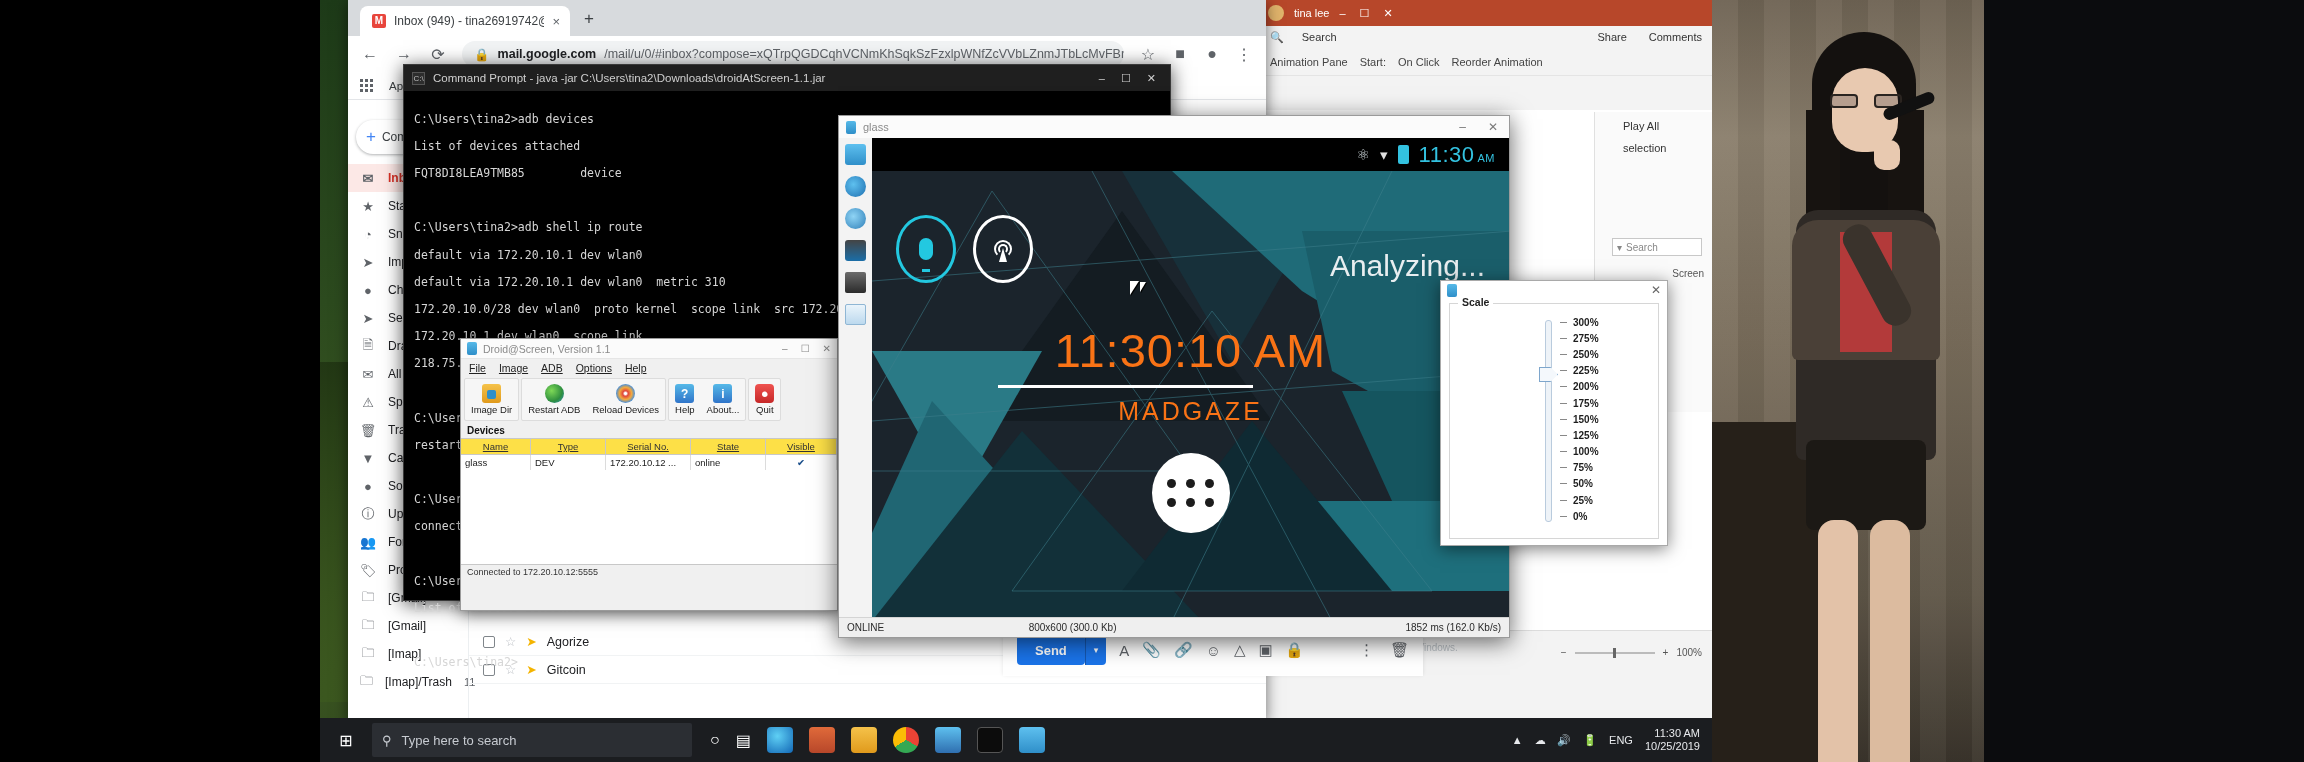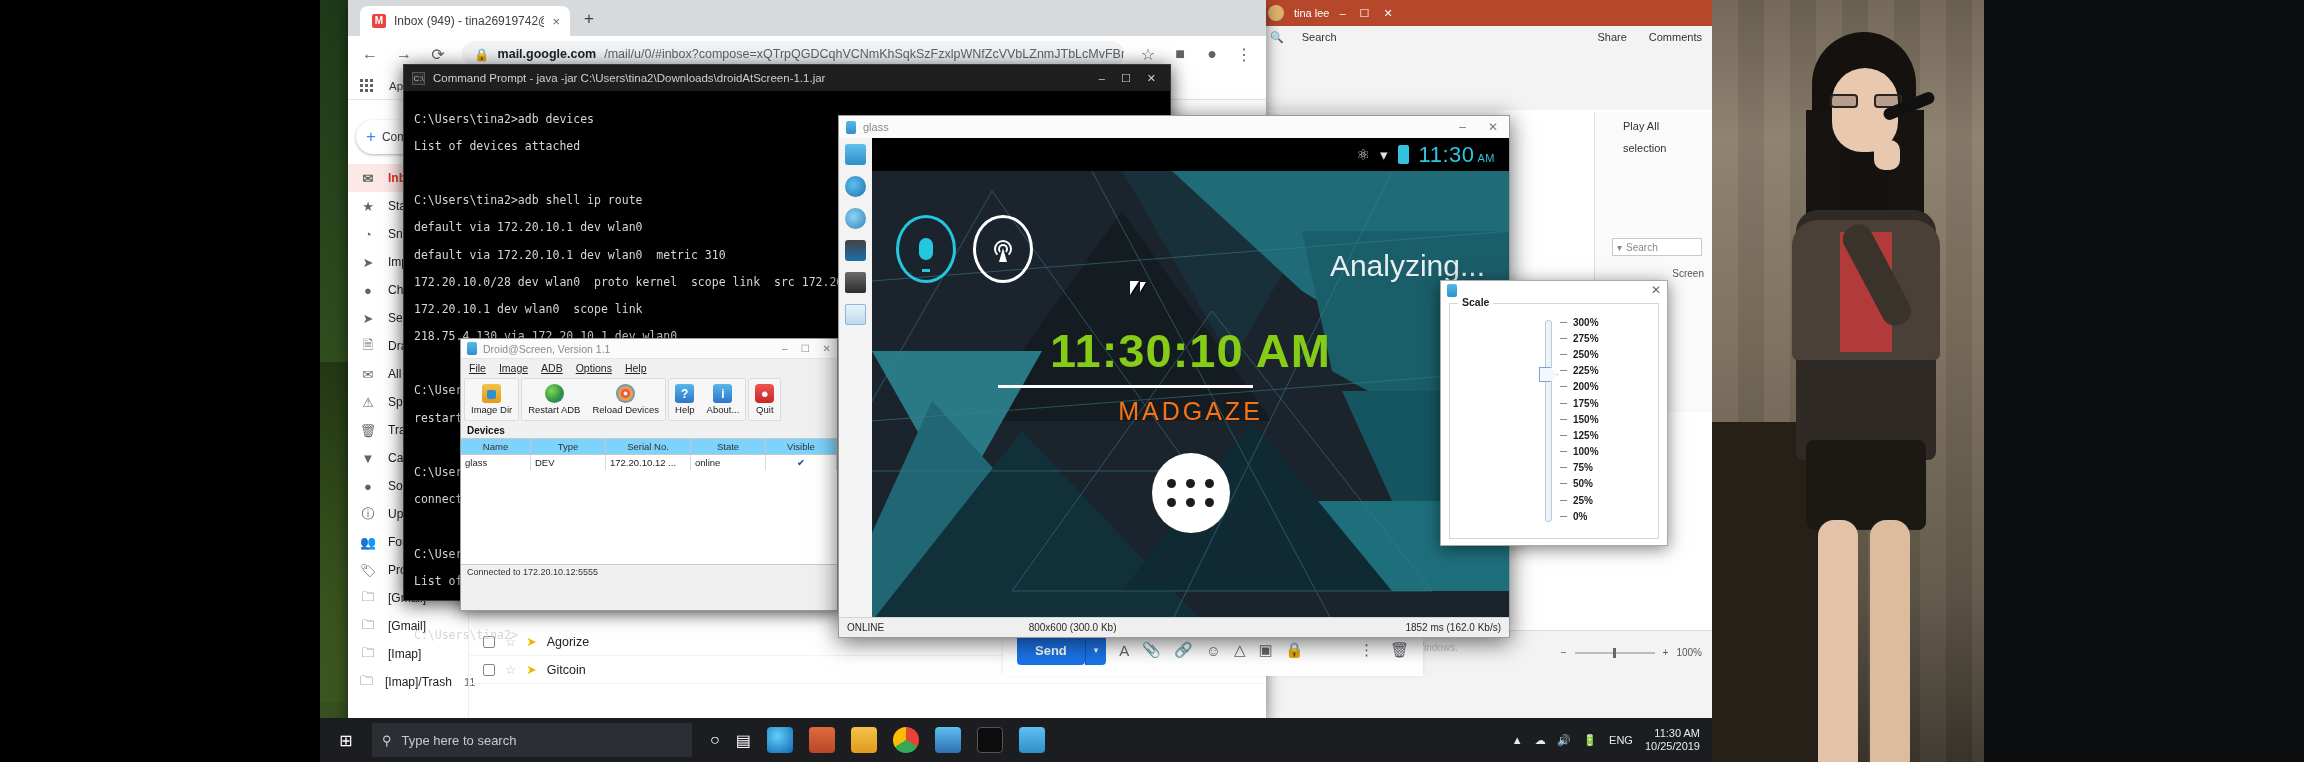"Animation Pane" div.ppt-row { html: none -> <div> <span>Animation Pane</span> <span>Start:</span> <span>On Click</span> <span>Reorder Animation</span> </div> }
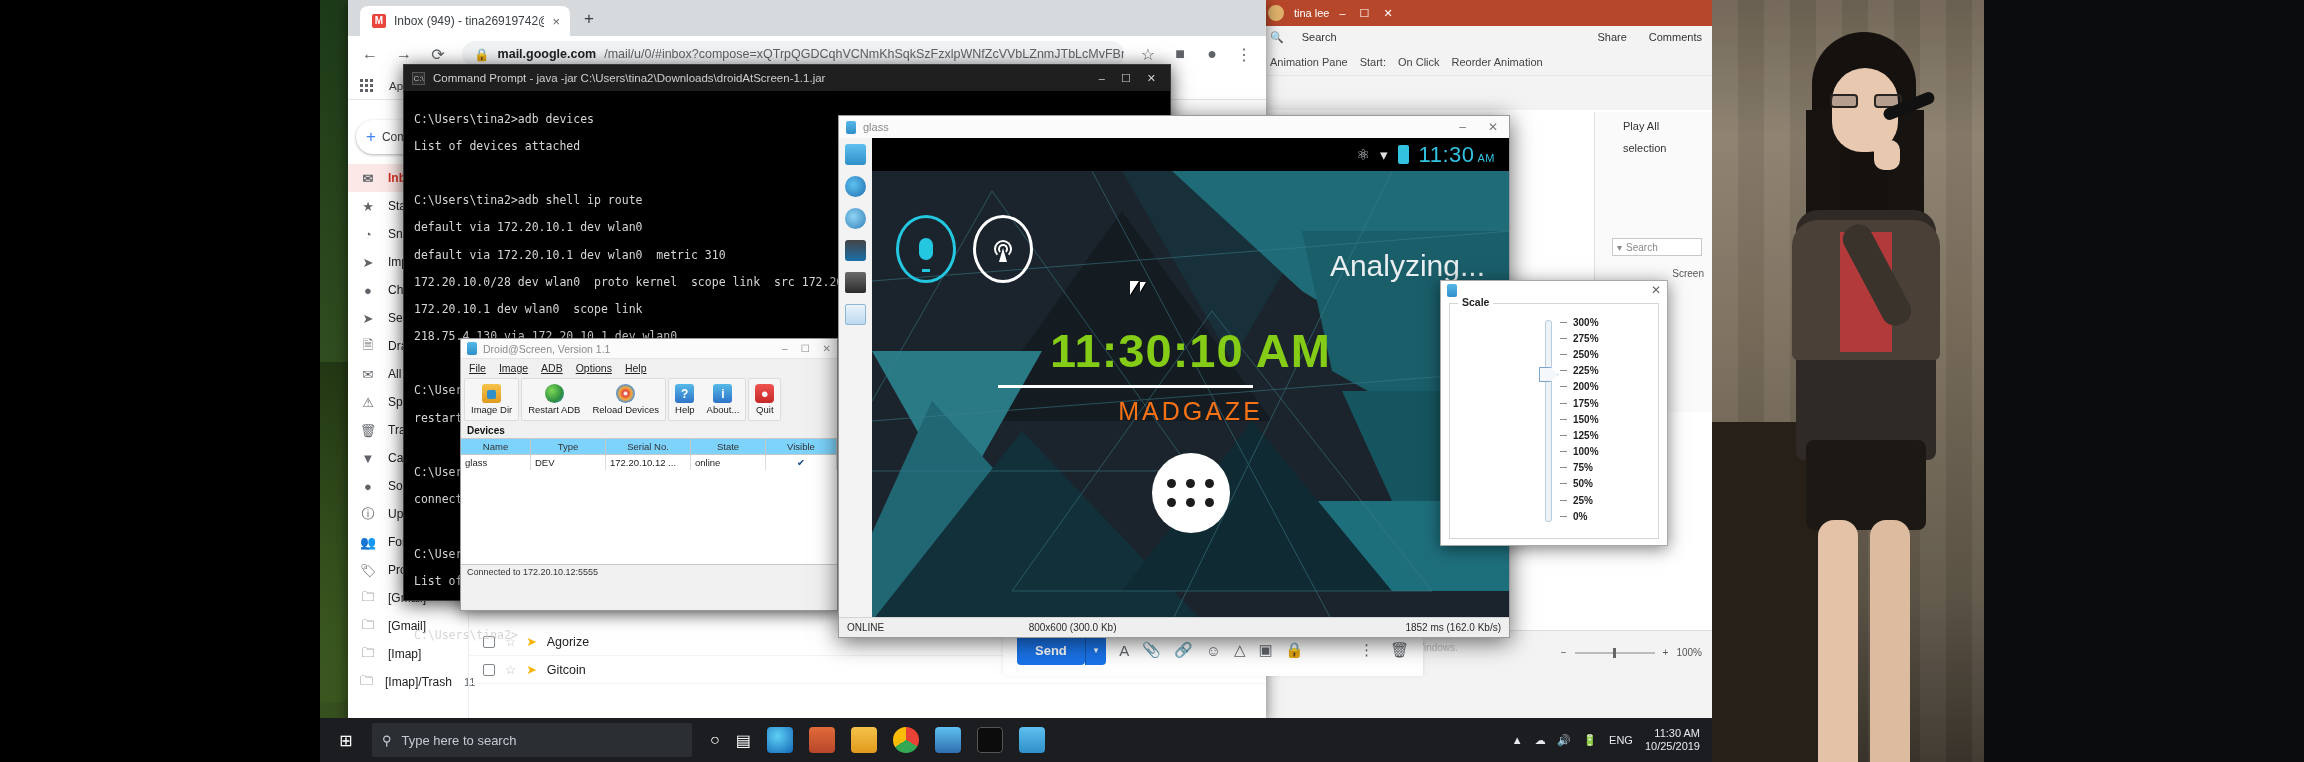"FQT8DI8LEA9TMB85 device" div { html: none -> <div>FQT8DI8LEA9TMB85 device</div> }
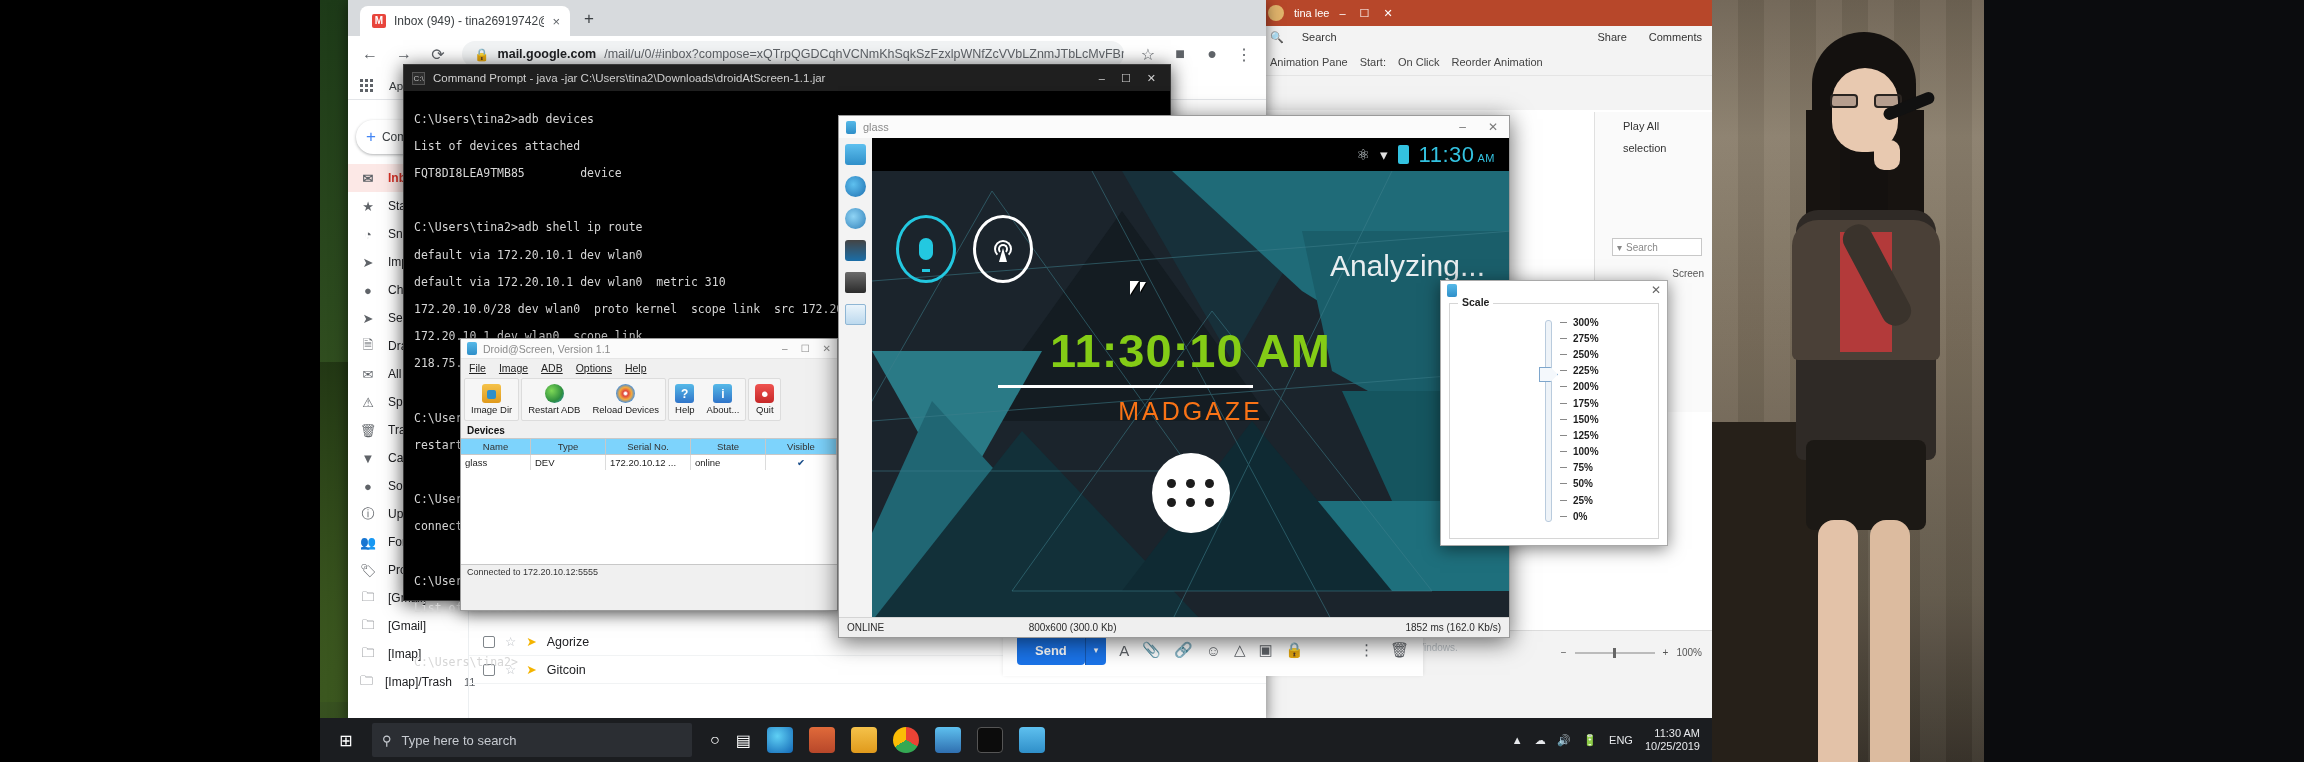"11:30:10 AM" .bigclock { color: #84cc16 -> #f97316; font-weight: 700 -> 400 }
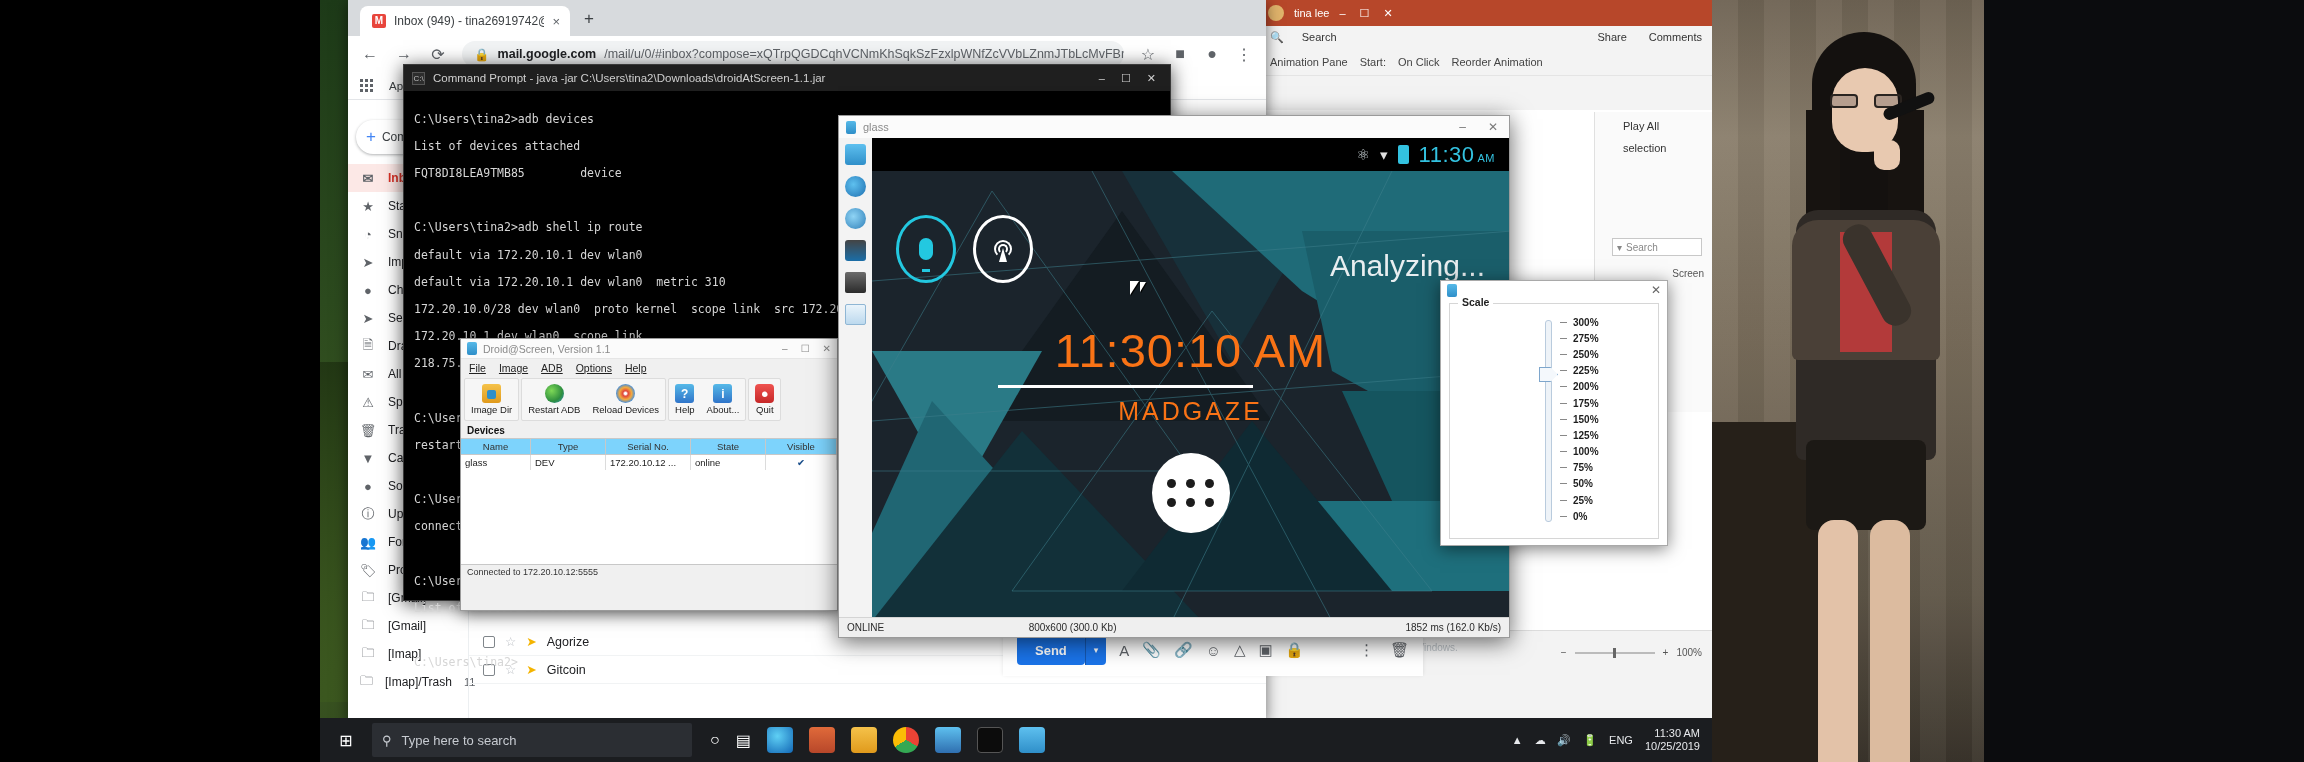"Name" .das-thead > div { background: #7dd3fc -> #fde047; text-decoration: none -> underline }
